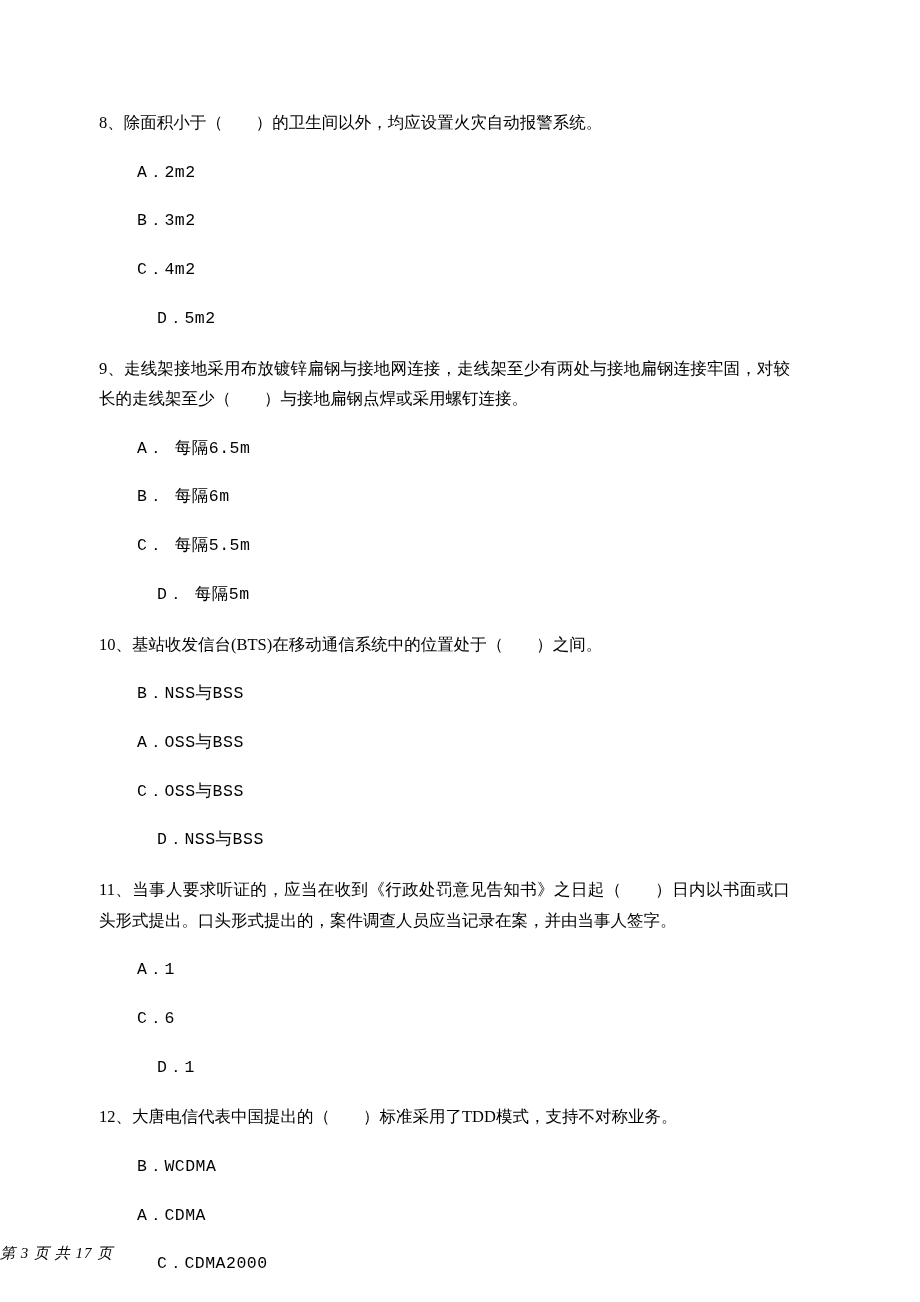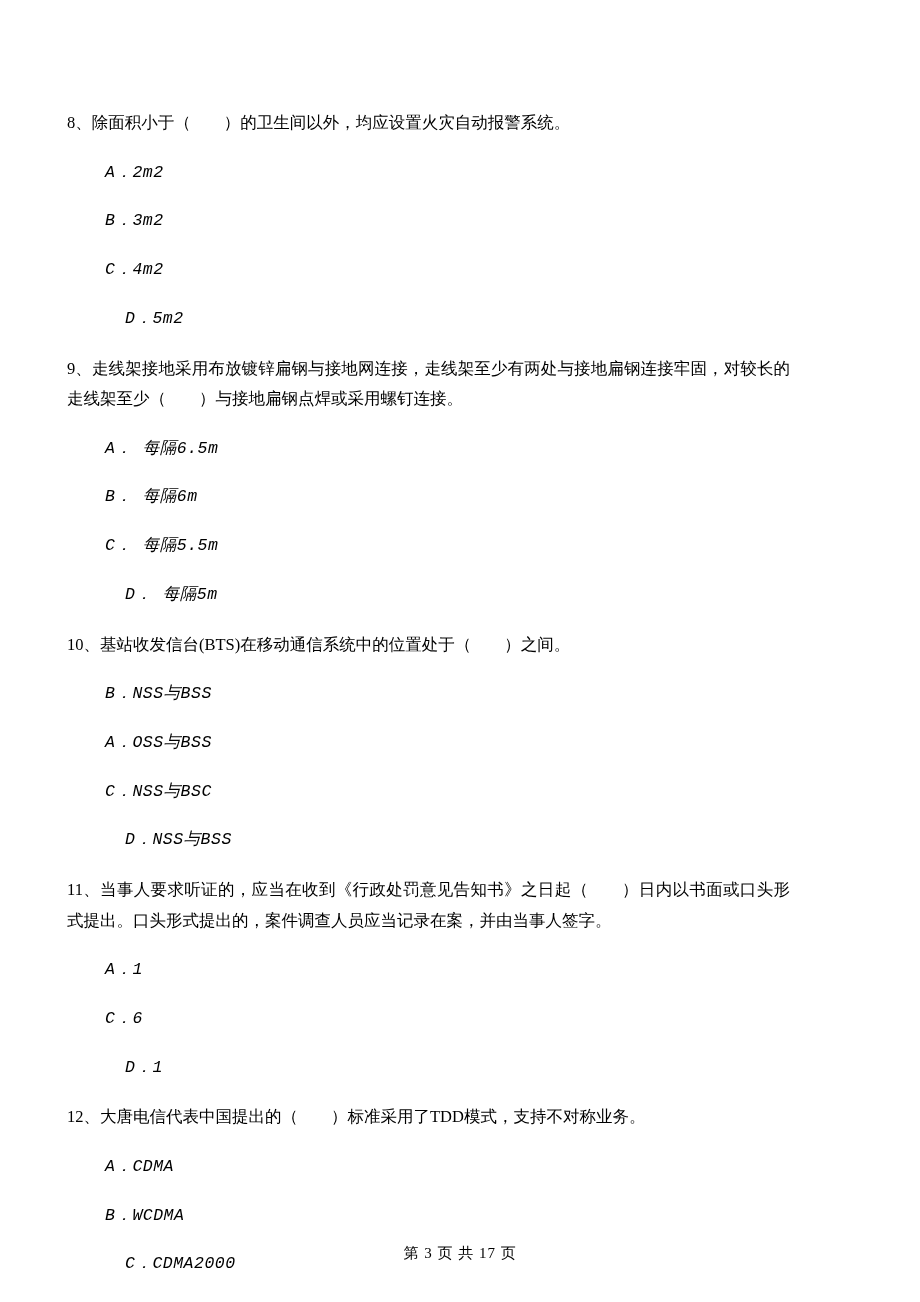"8、除面积小于（ ）的卫生间以外，均应设置火灾自动报警系统。" .page { padding: 108px 130px 0 67px -> 108px 130px 0 99px }
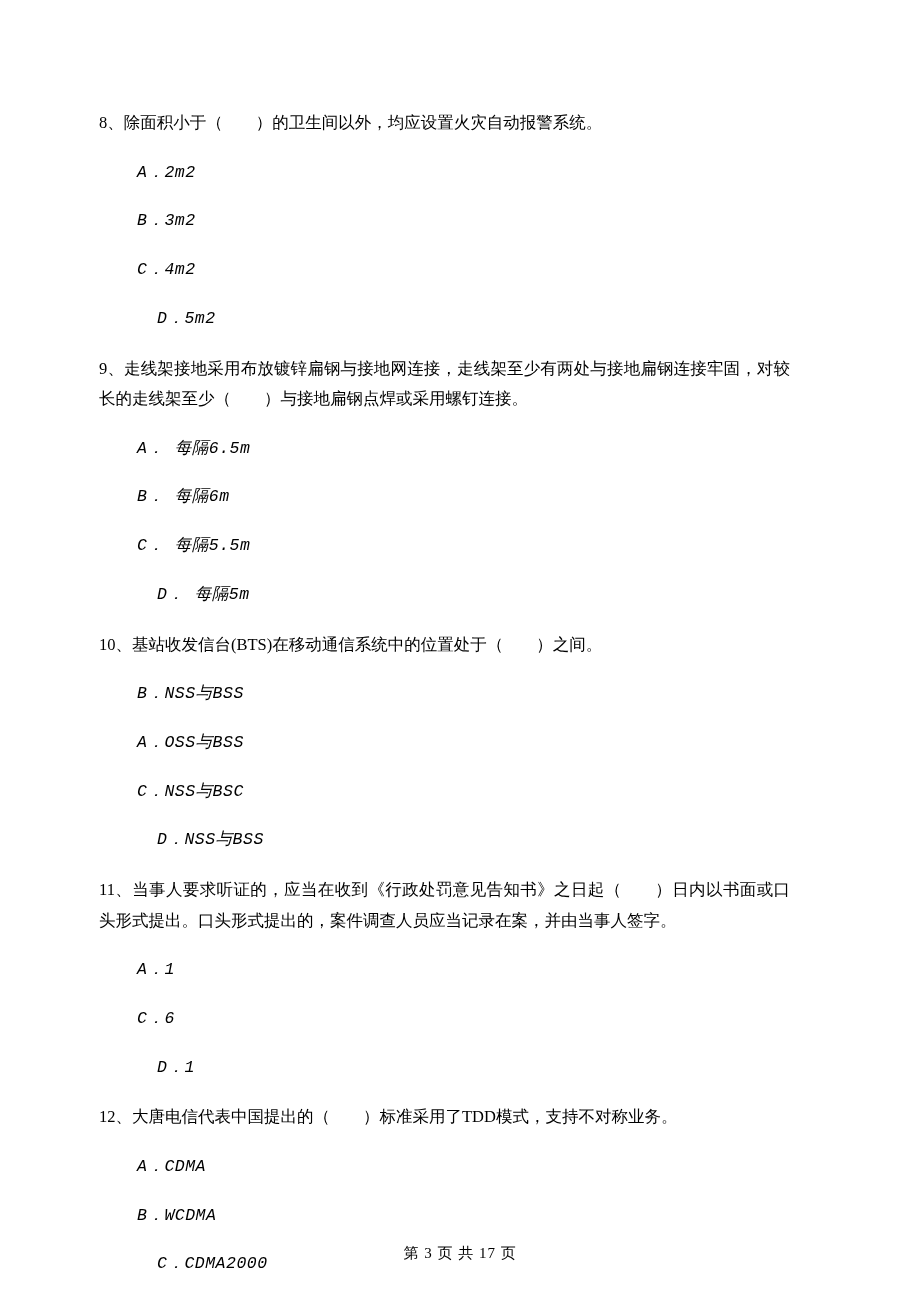"A．2m2" .option { font-style: italic -> none }
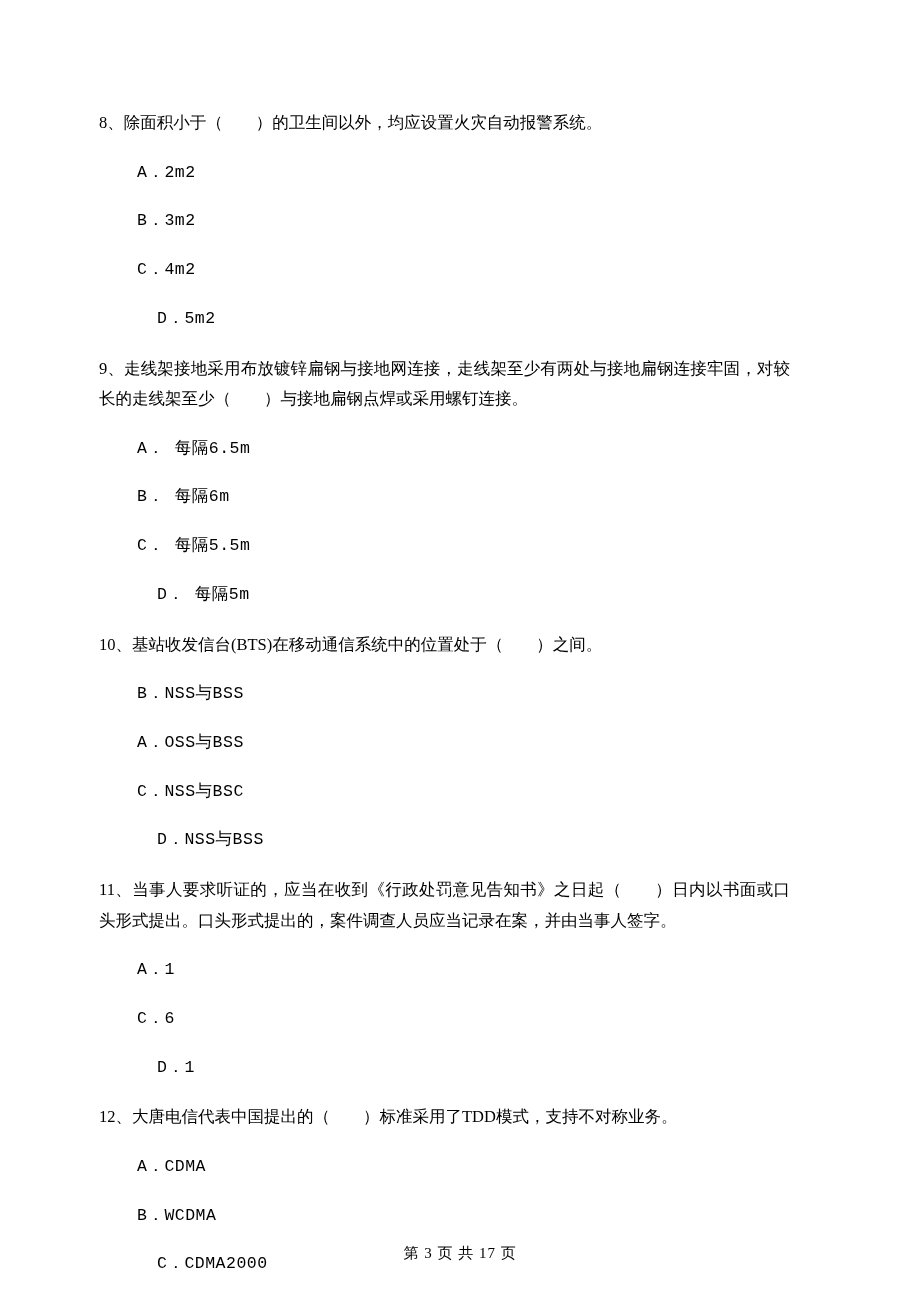"C．NSS与BSC" div.option { text: NSS与BSC -> OSS与BSS }
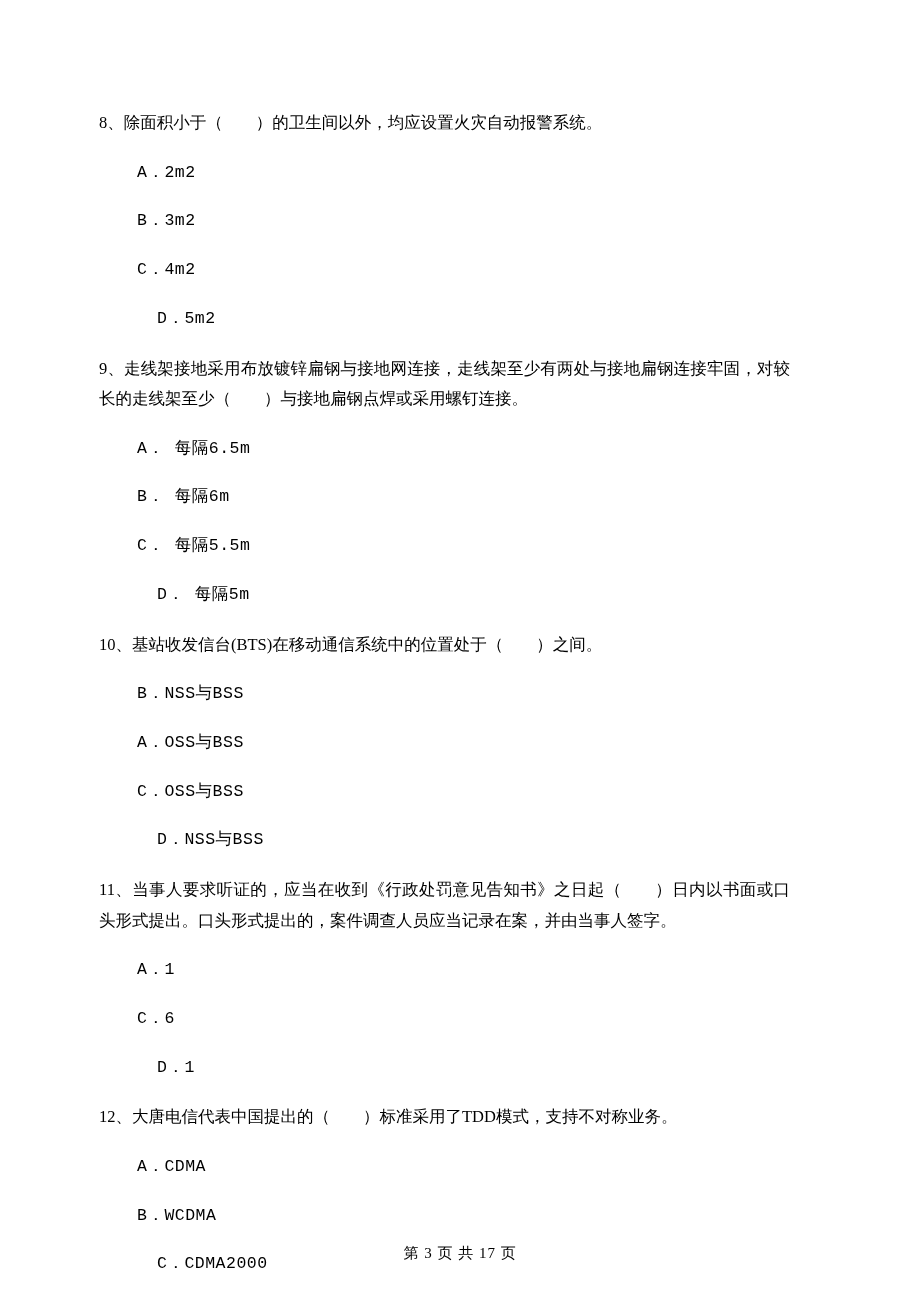"A．CDMA" div.option { order: before "B．WCDMA" -> after "B．WCDMA" }
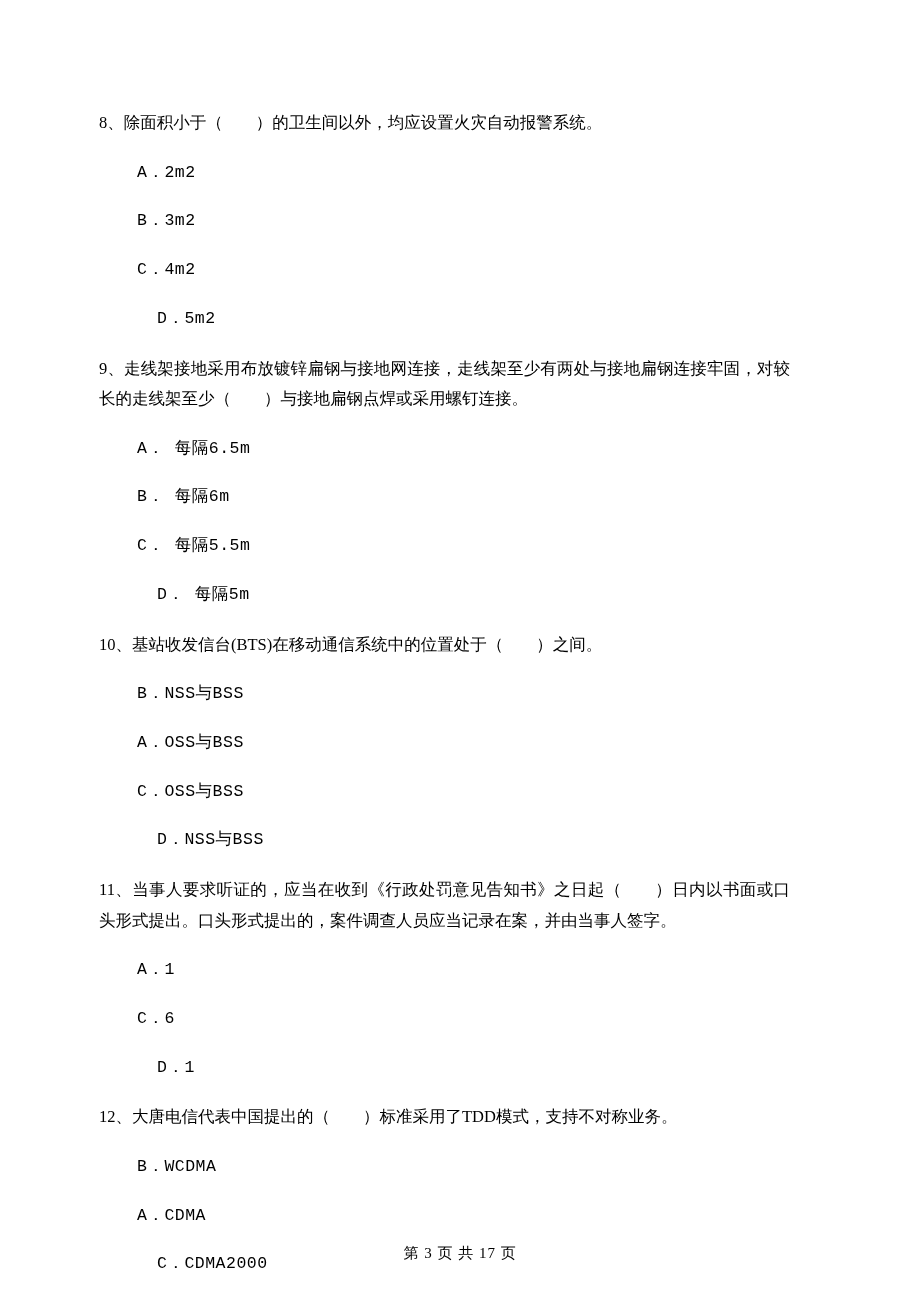"第 3 页 共 17" .footer { font-style: none -> italic; text-align: center -> left }
